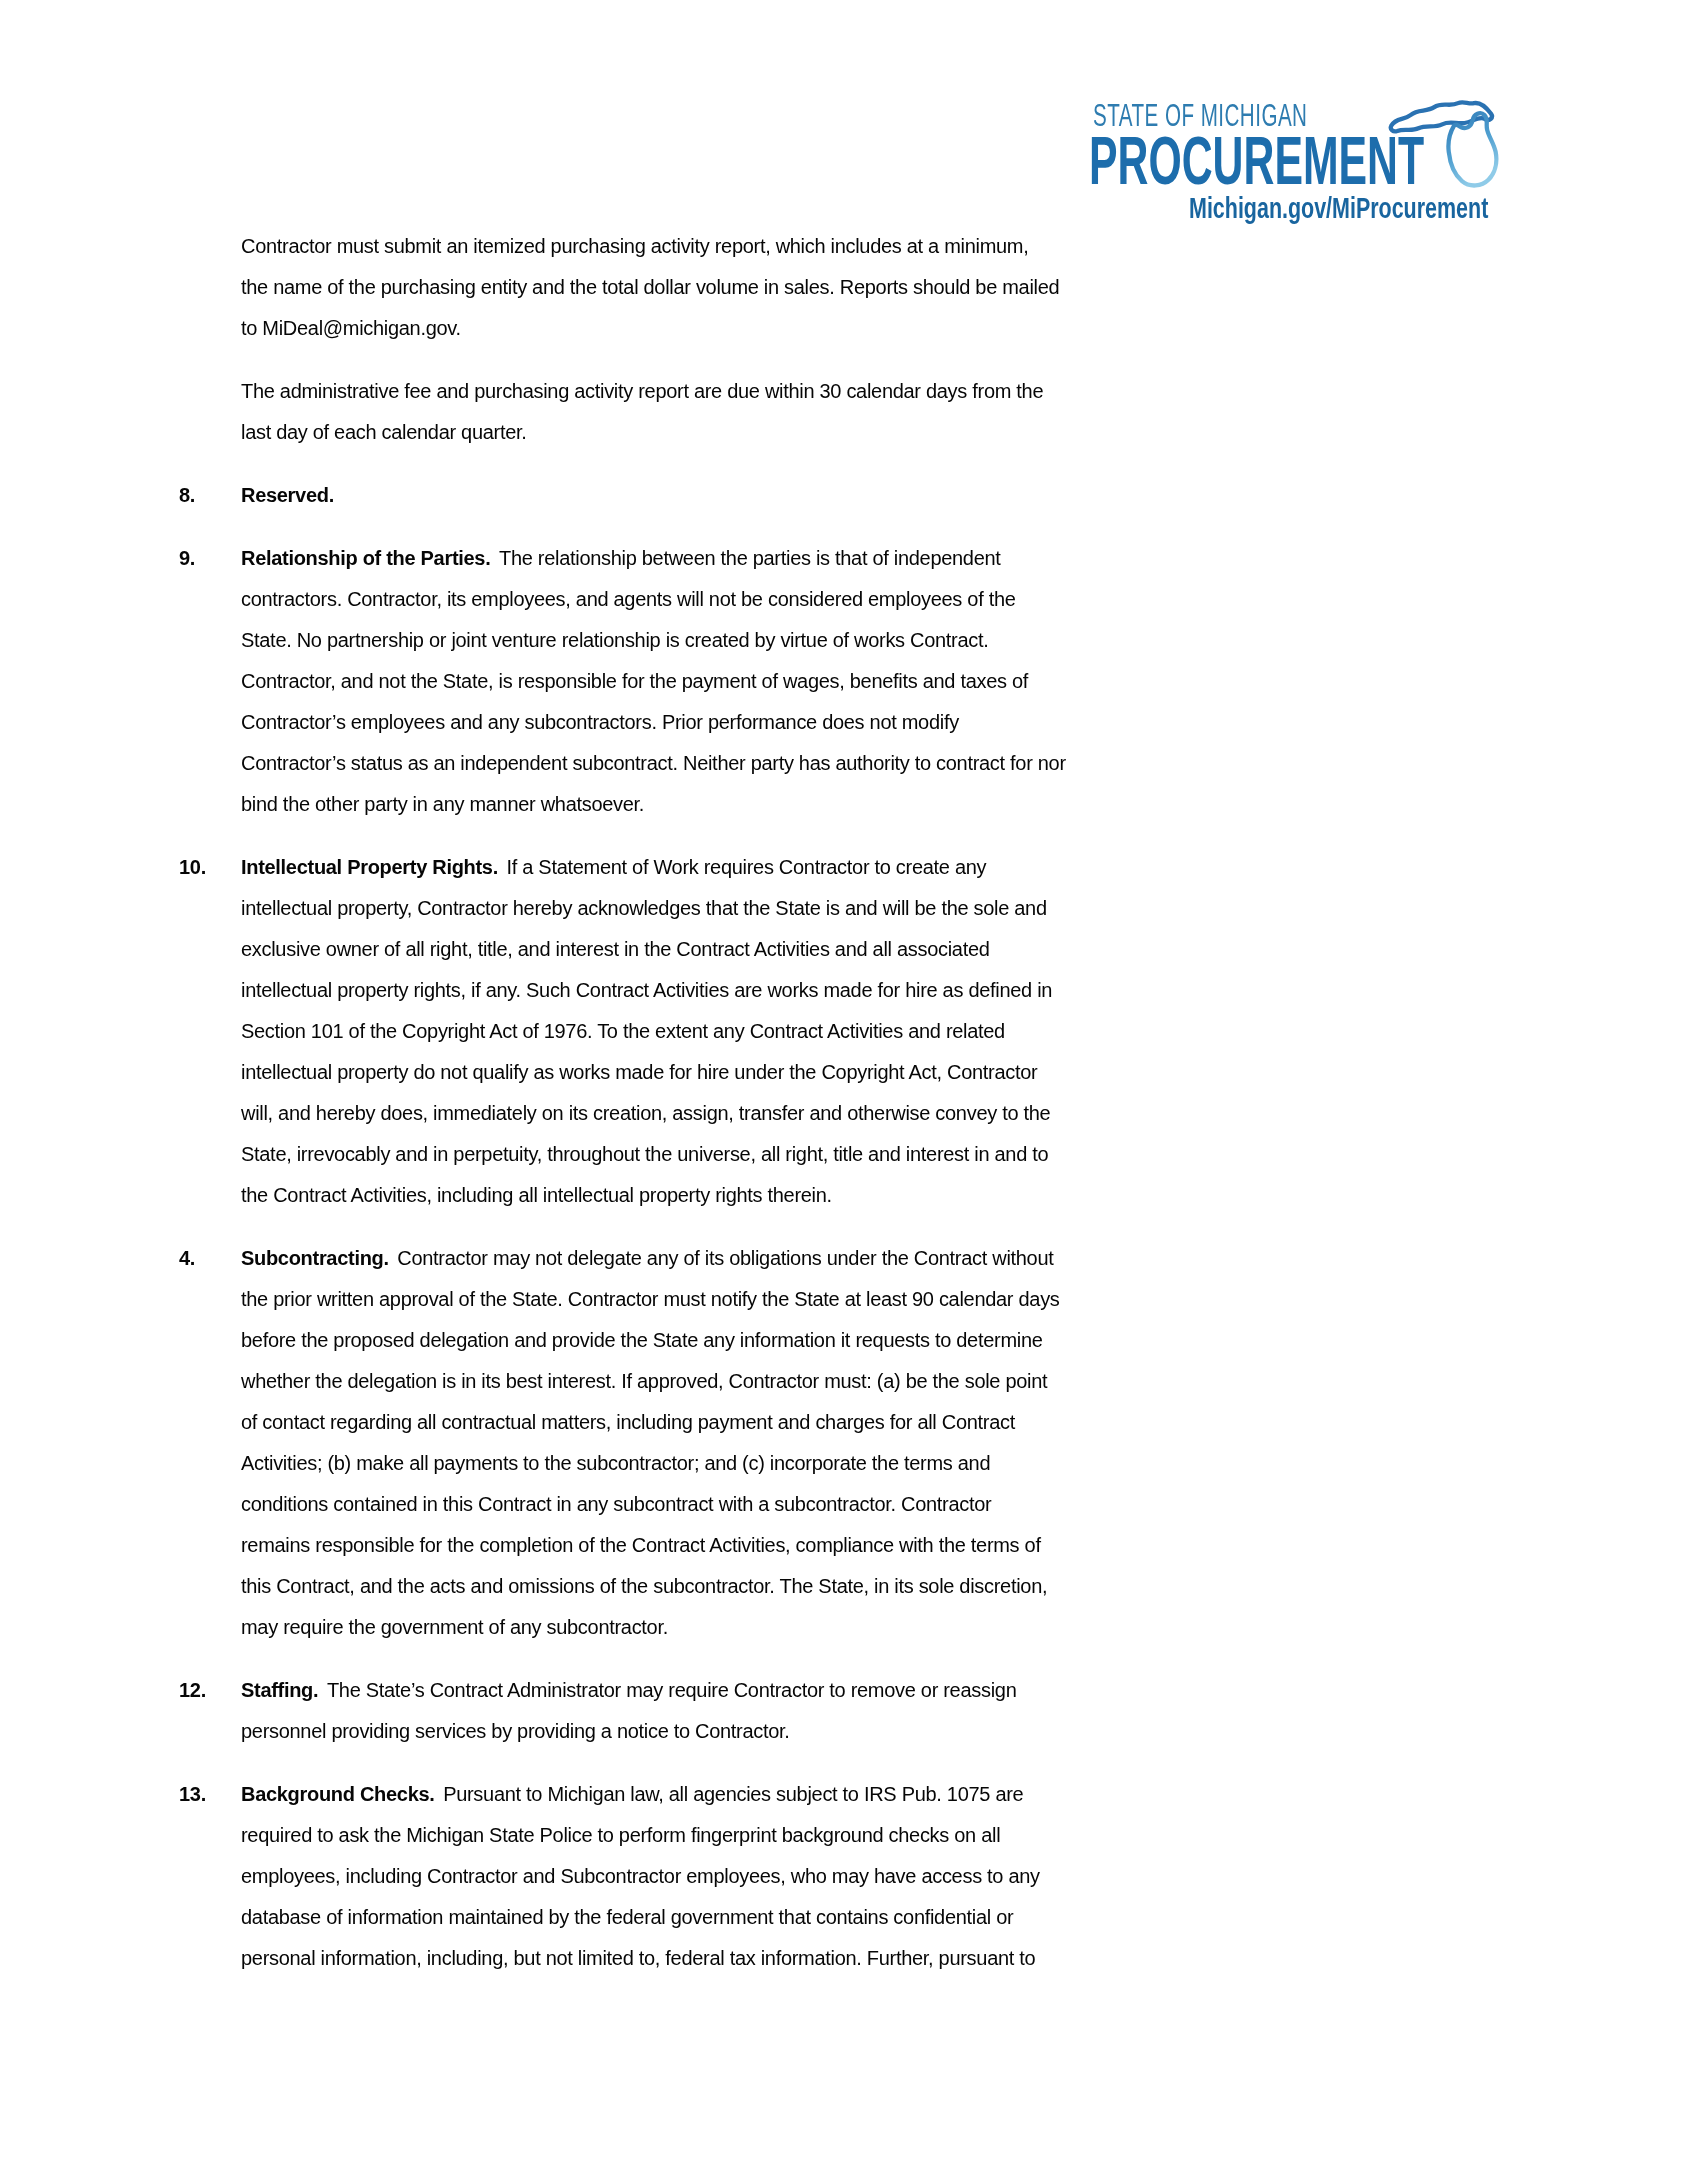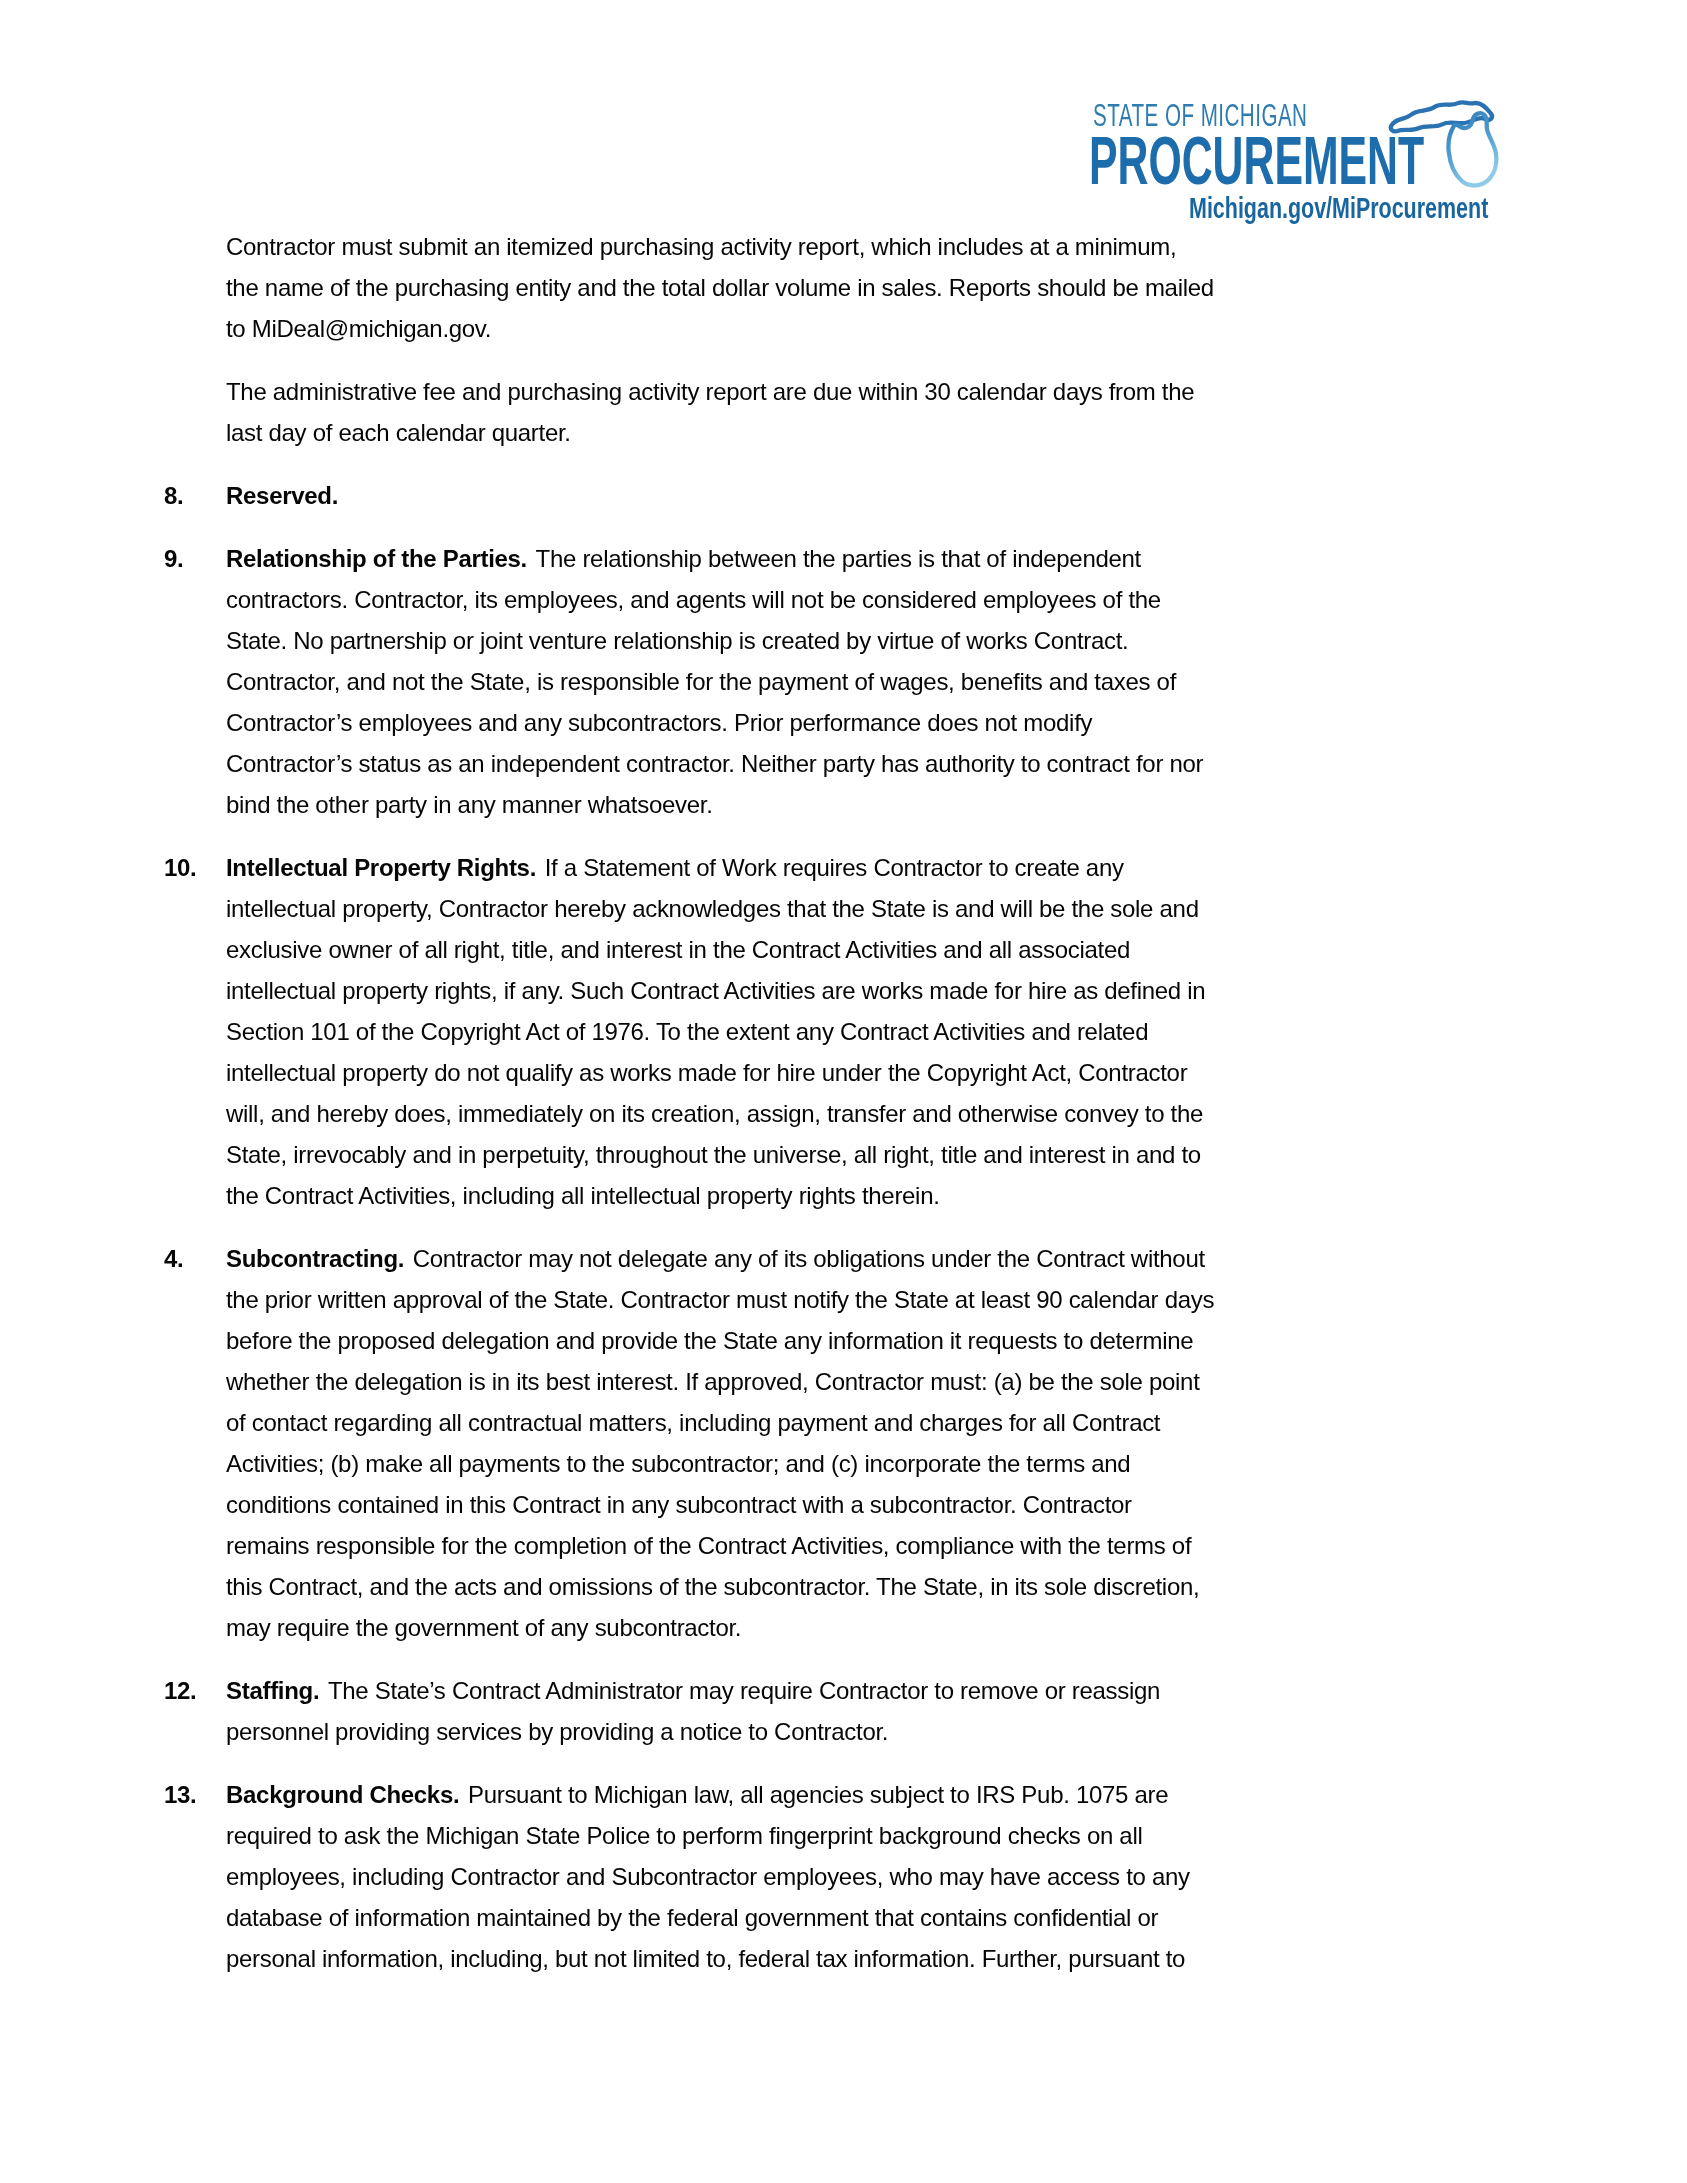"Contractor must submit an itemized" .doc { font-size: 24px -> 20px; left: 164px -> 179px }
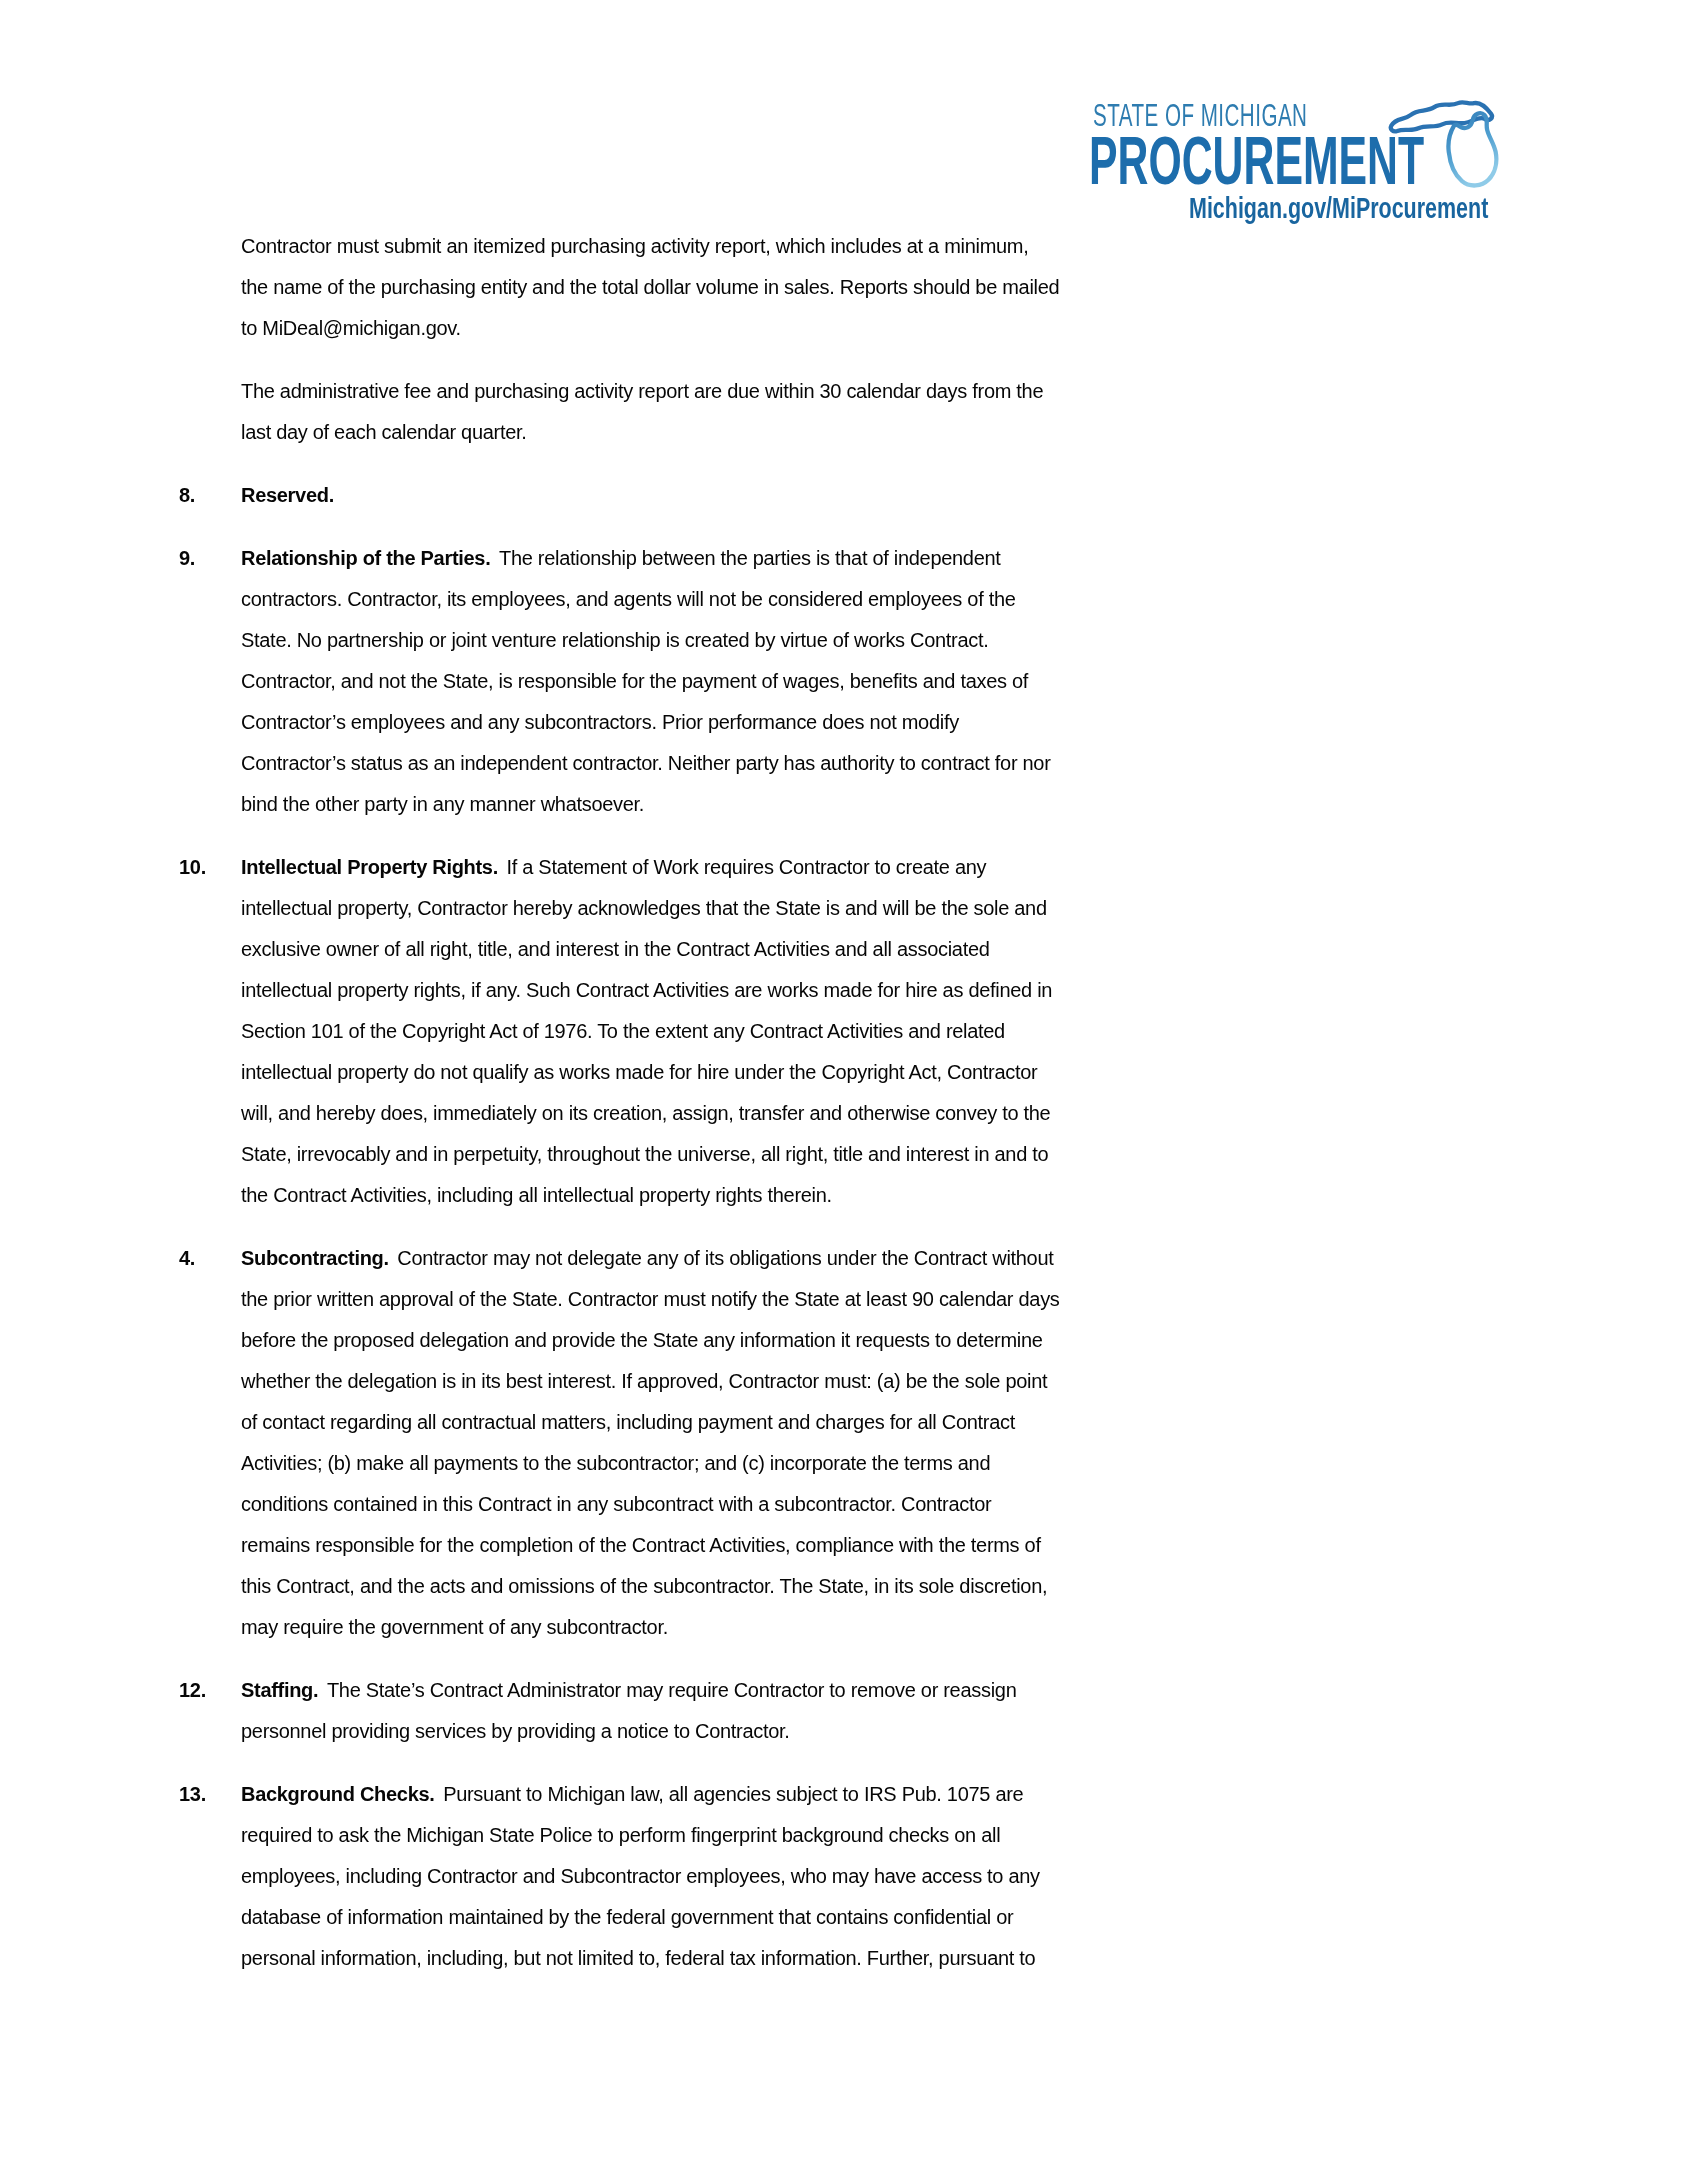"Contractor’s status as an independent" span { text: contractor -> subcontract }
